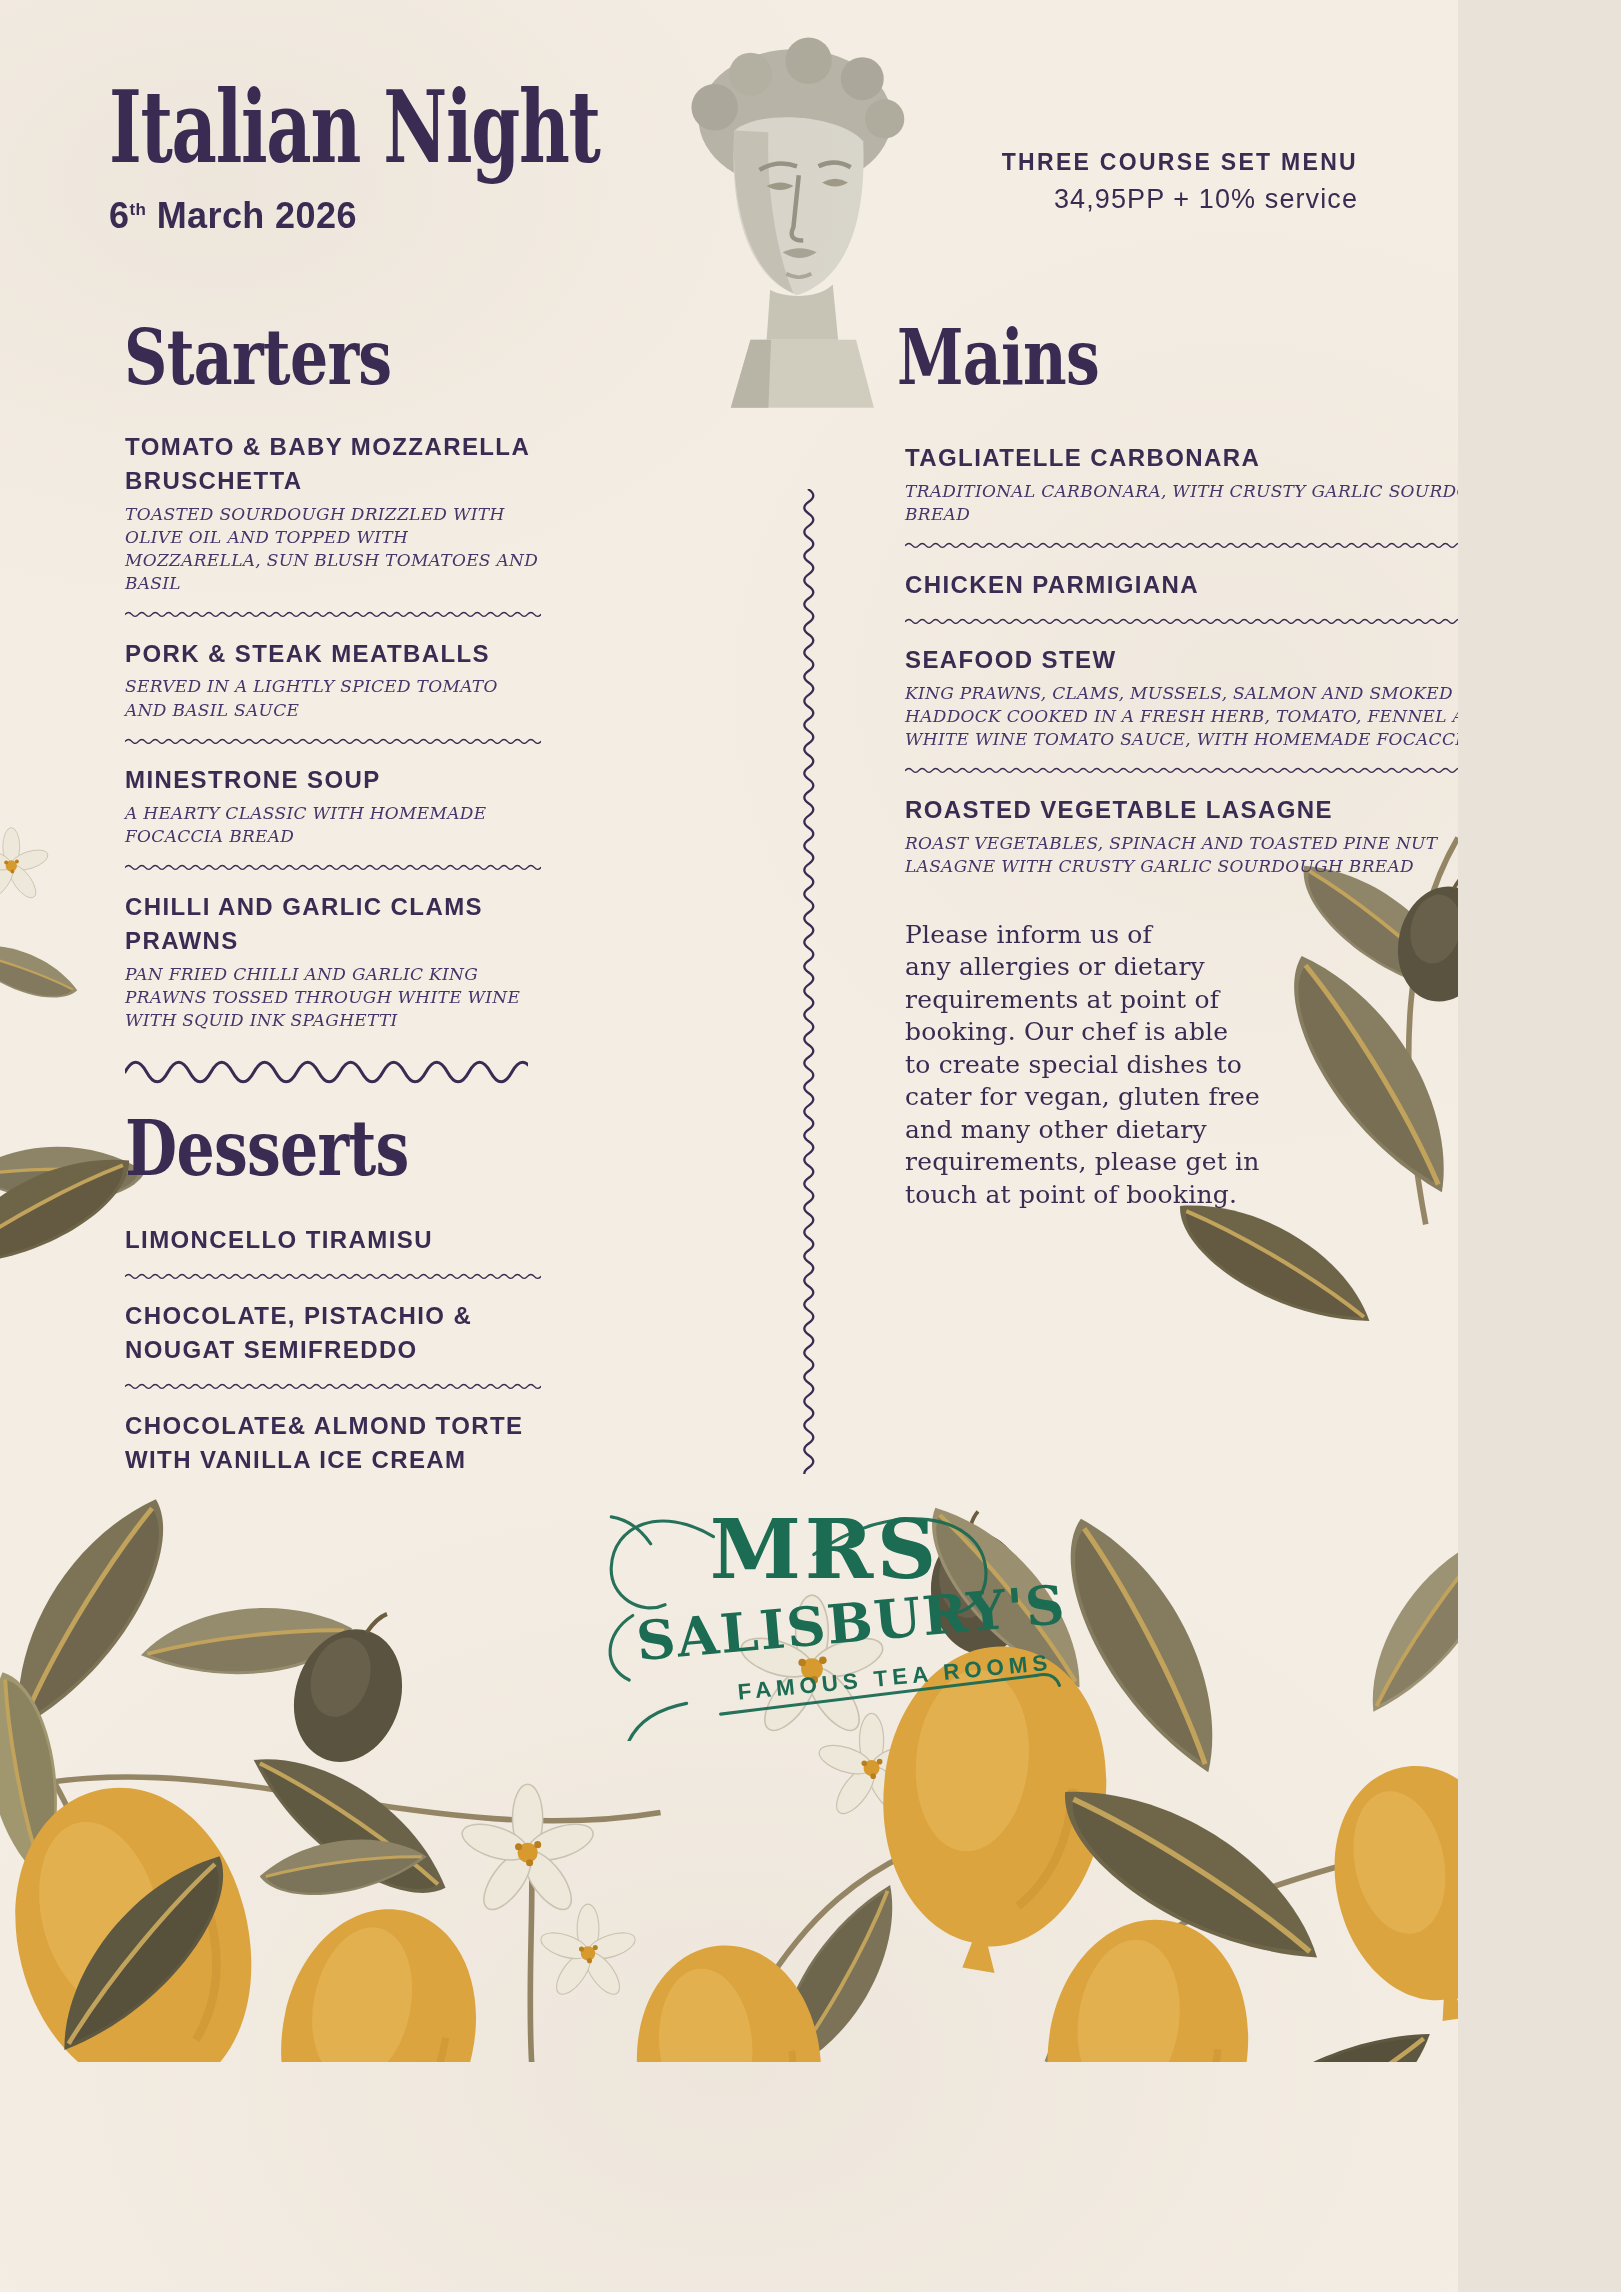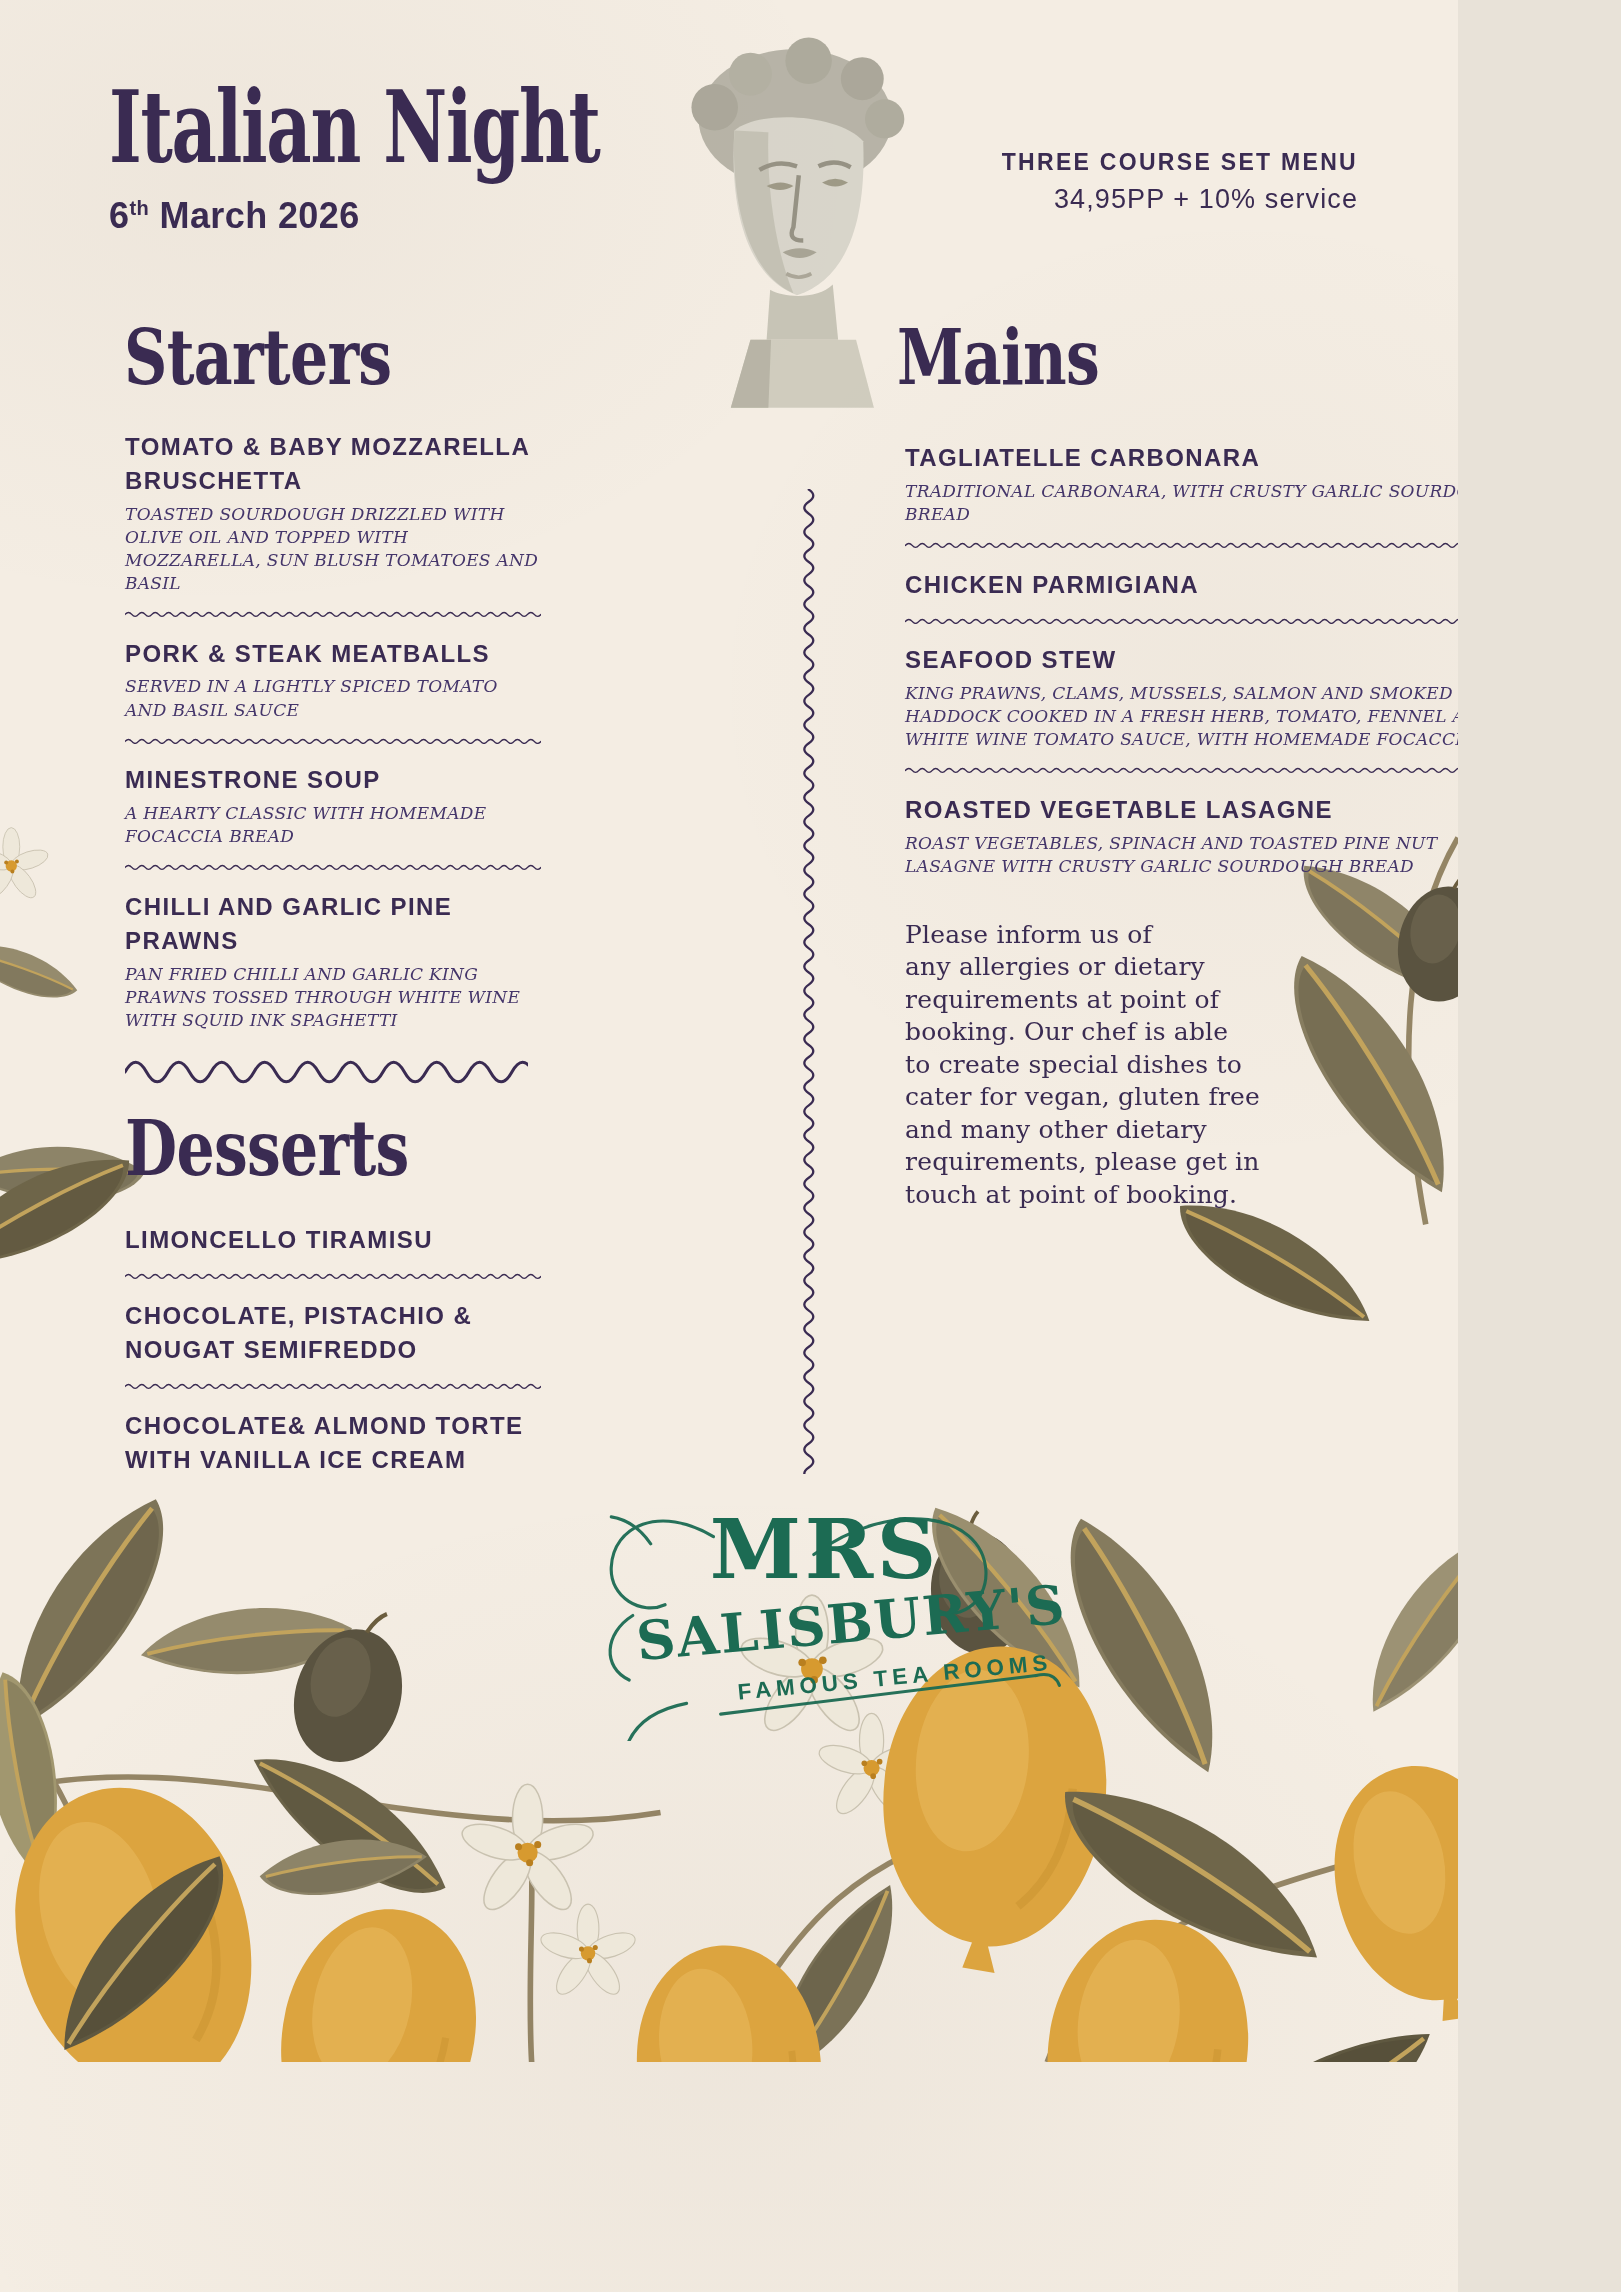"th" .event-date sup { font-size: 20px -> 17px }
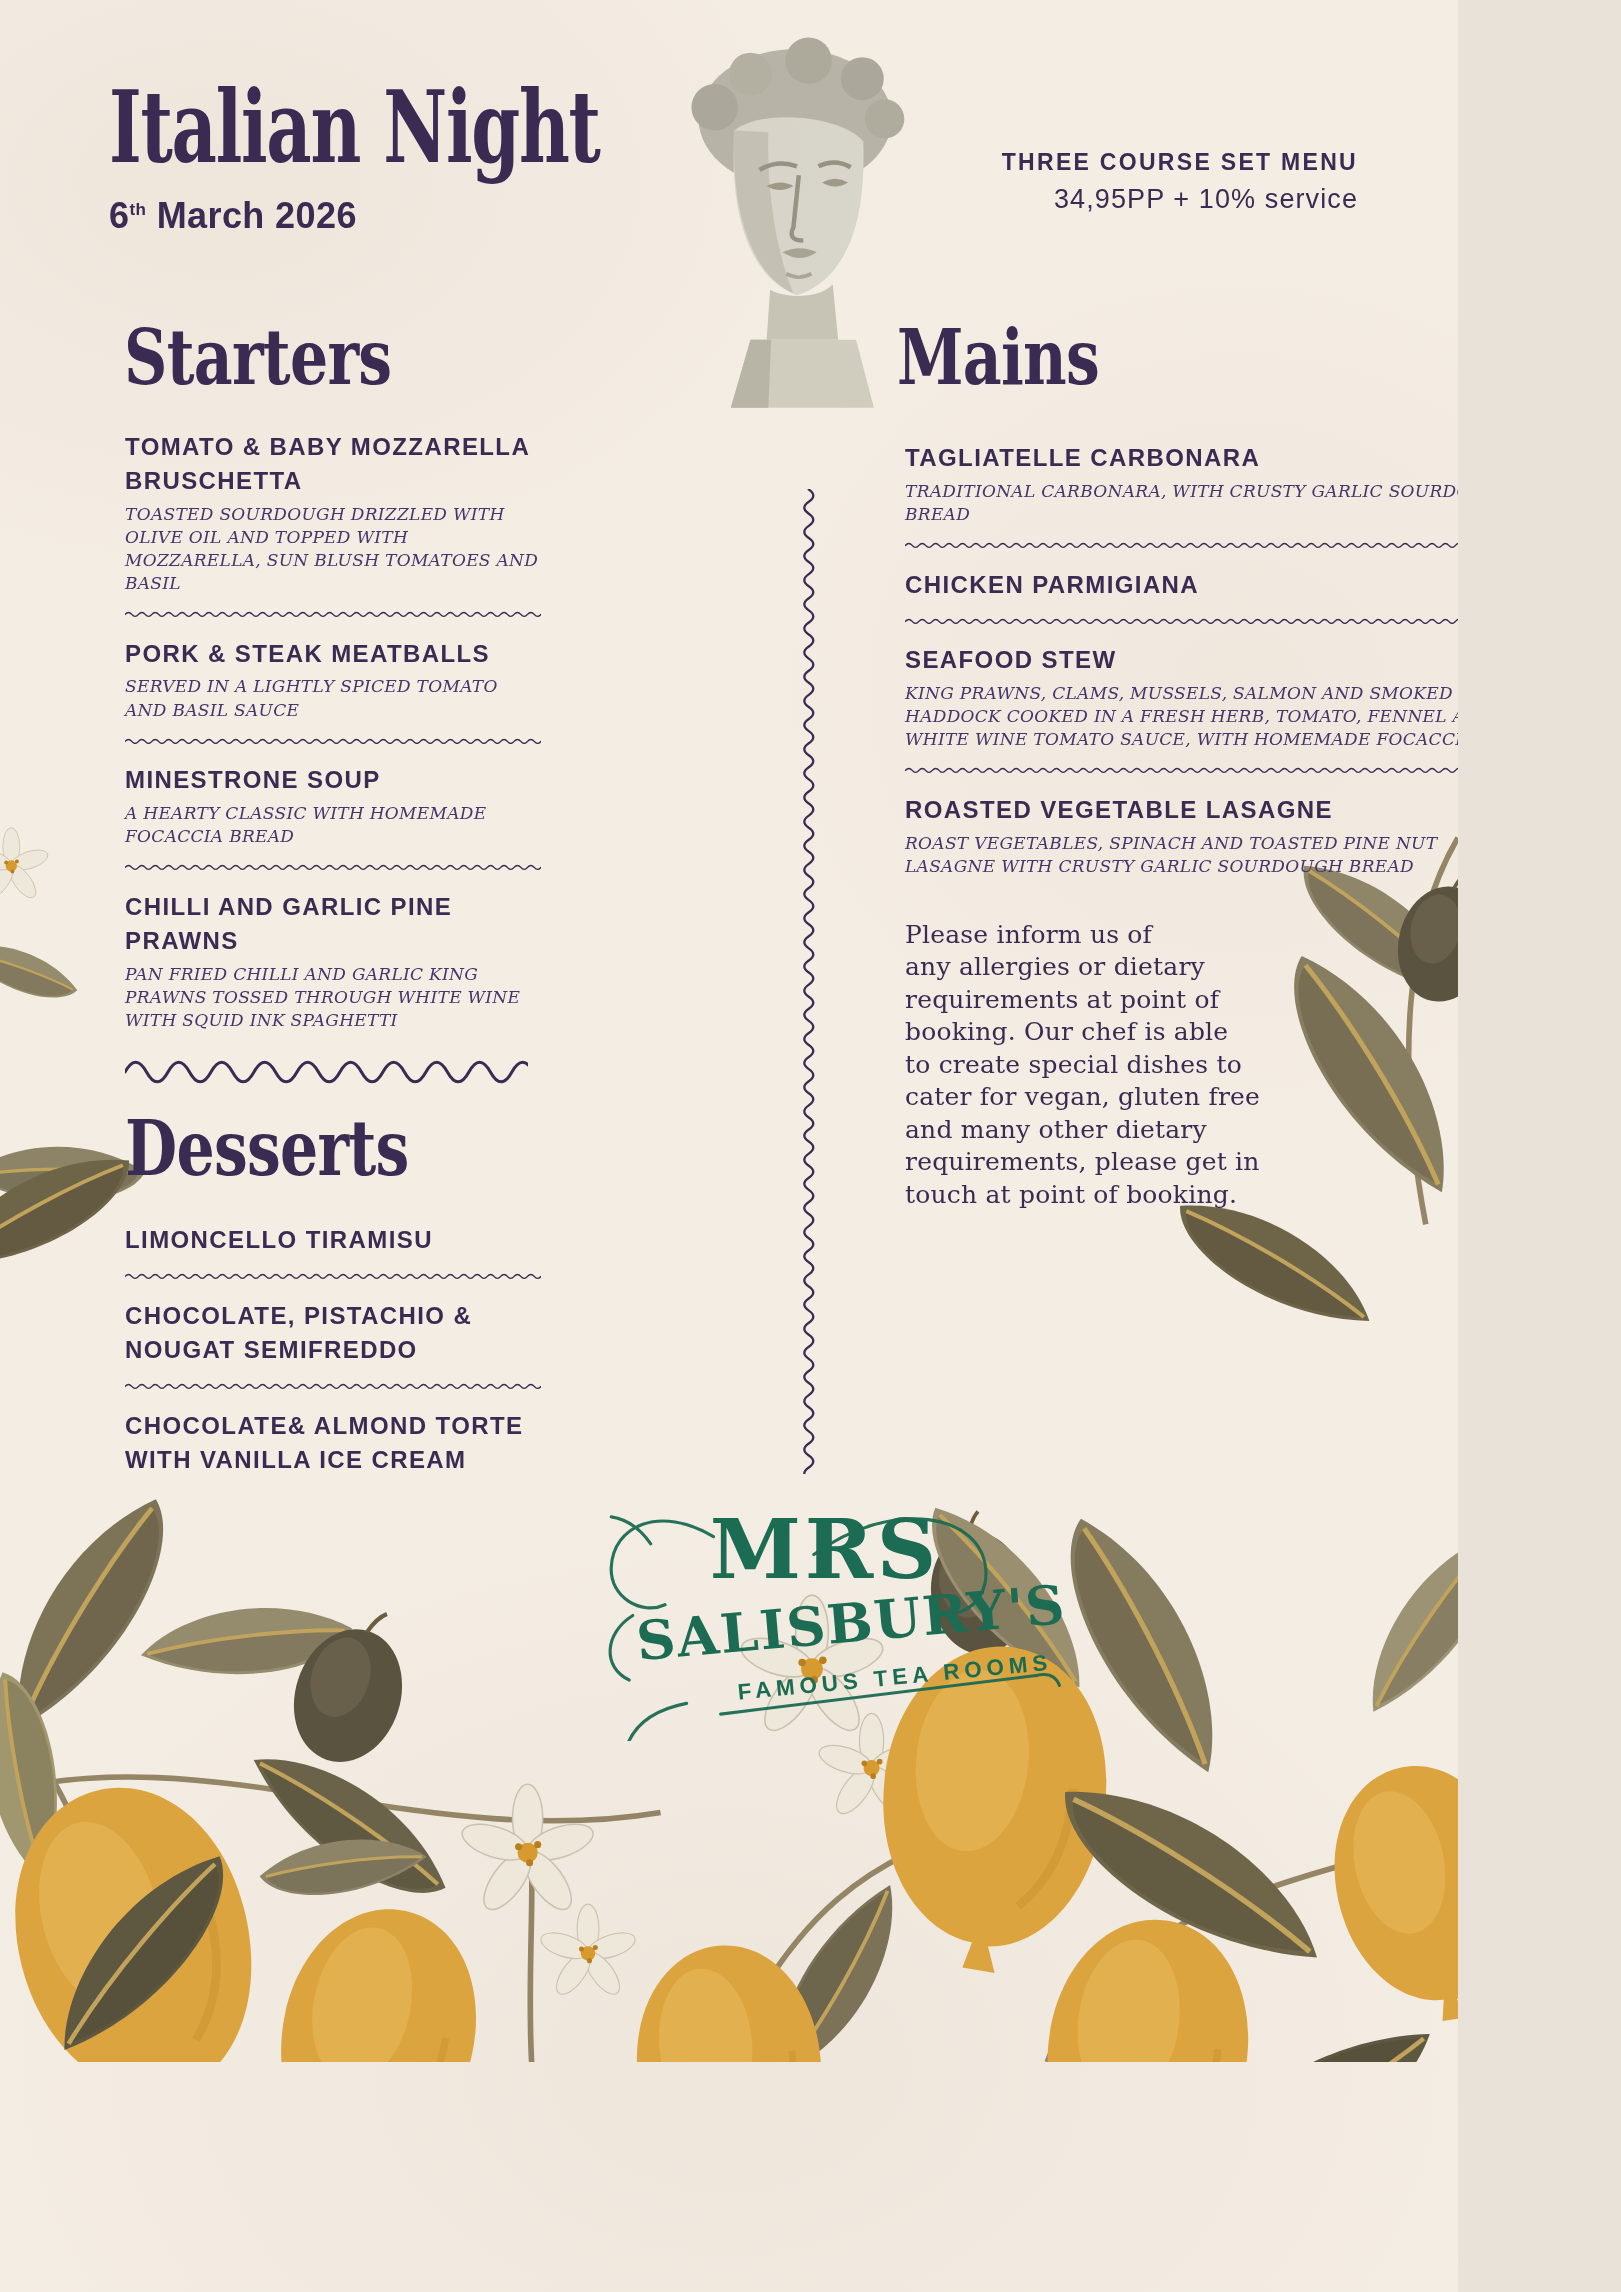"CHILLI AND GARLIC PINE PRAWNS" div.item-name { text: PINE -> CLAMS }
